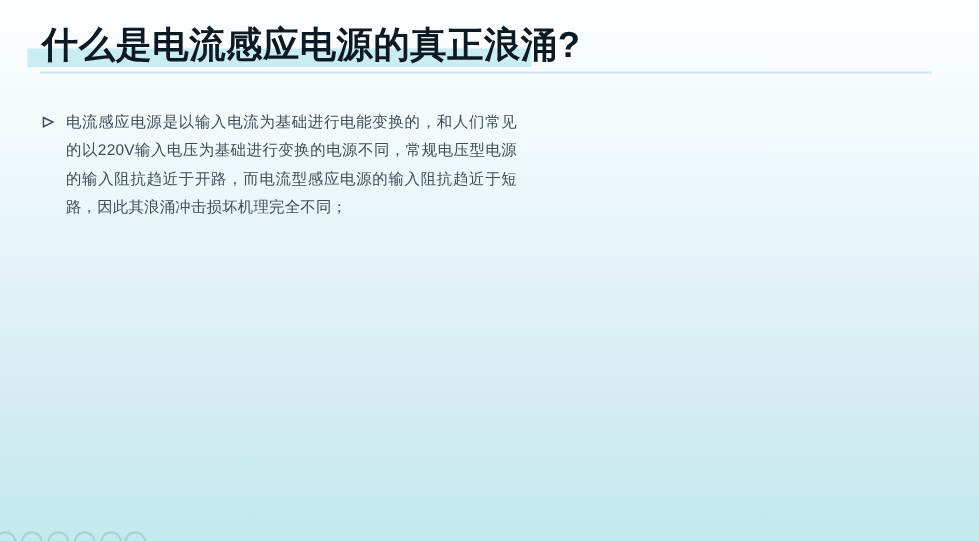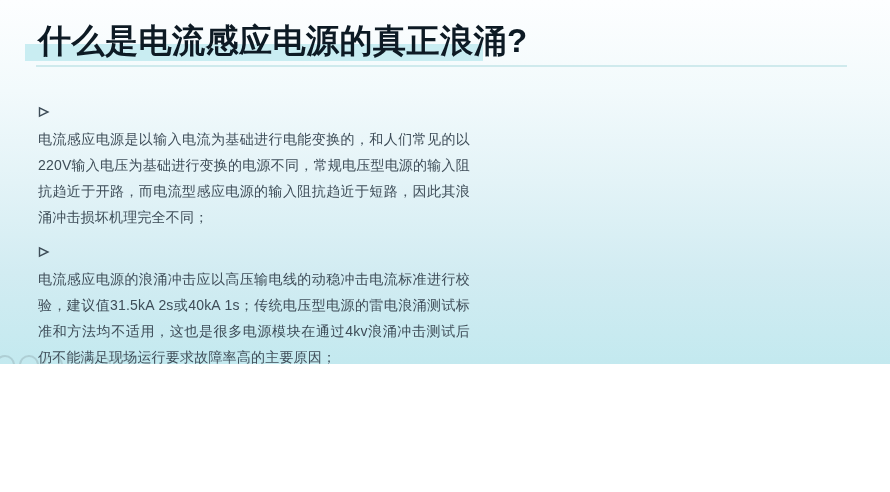"什么是电流感应电源的真正浪涌?" .slide { height: 364px -> 492px }
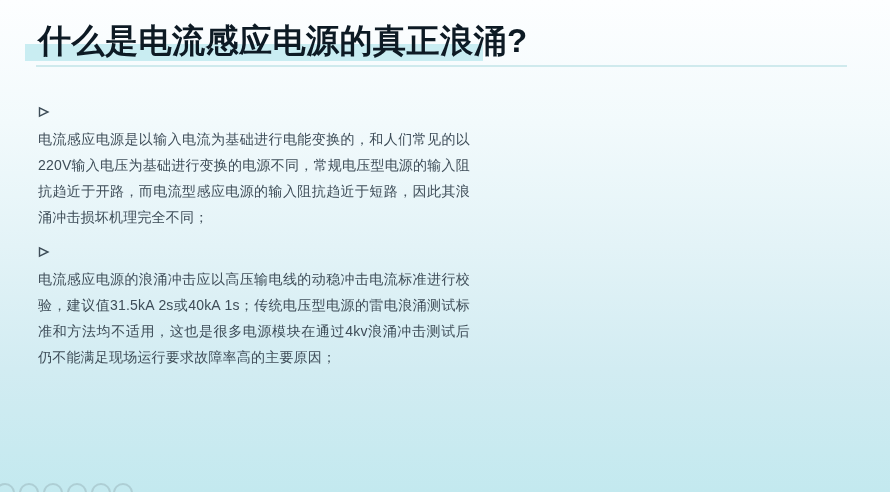"电流感应电源是以输入电流为基础进行电能变换的，和人们常见的以220V输入电压为基" .bullet-item { flex-direction: column -> none }
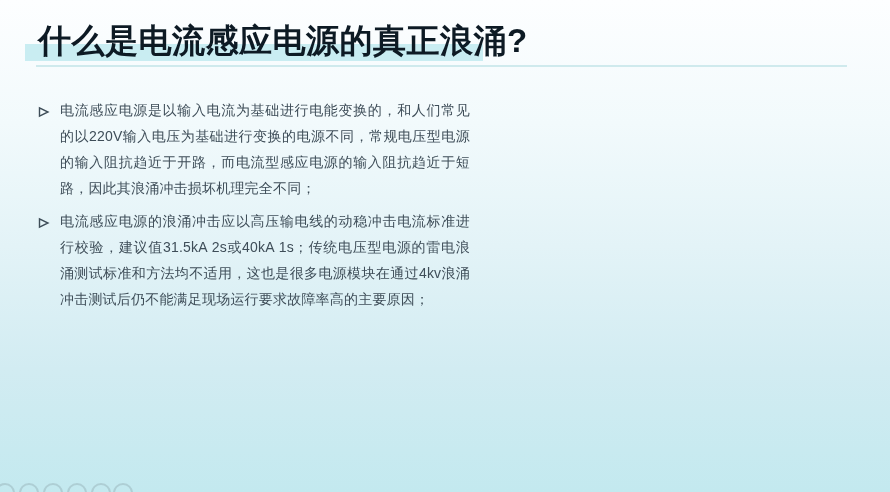"电流感应电源的浪涌冲击应以高压输电线的动稳冲击电流标准进行校验，建议值31.5k" li.bullet-item { html: <li> <span> <svg> <path></path> </svg> </span> <span>电流感应电源的浪涌冲击应以高压输电线的动稳冲击电流标准进行校验，建议值31.5kA 2s或40kA 1s；传统电压型电源的雷电浪涌测试标准和方法均不适用，这也是很多电源模块在通过4kv浪涌冲击测试后仍不能满足现场运行要求故障率高的主要原因；</span> </li> -> none }
